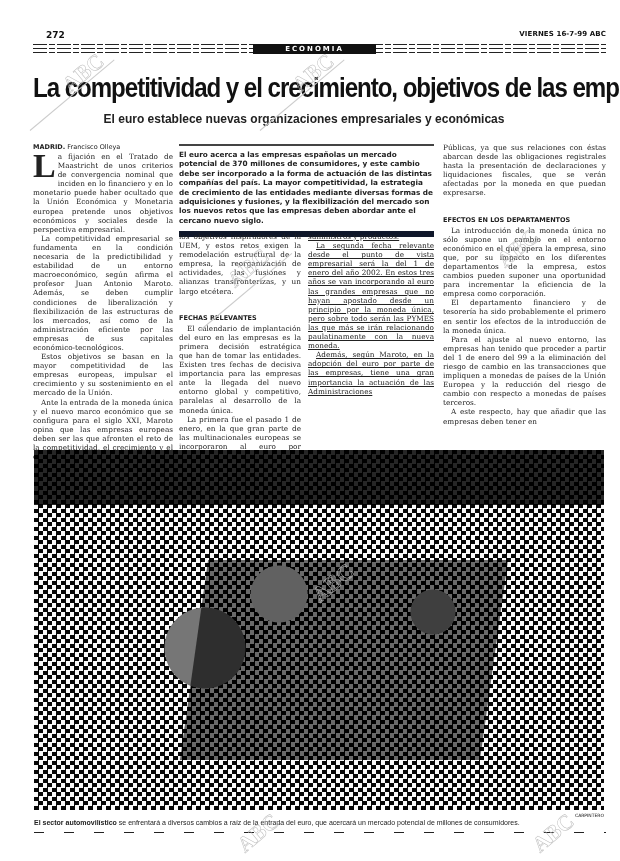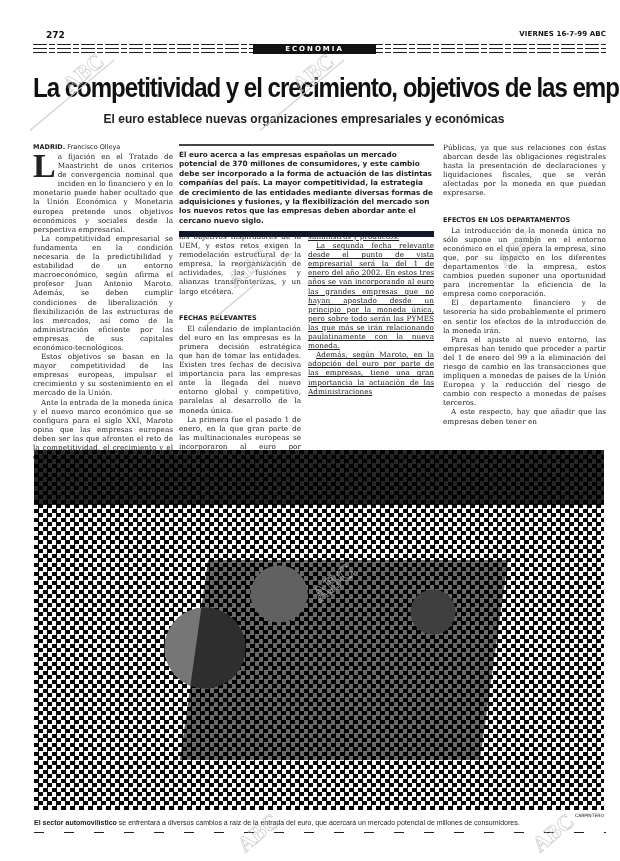"El departamento financiero y de" p { text: irán -> única }
